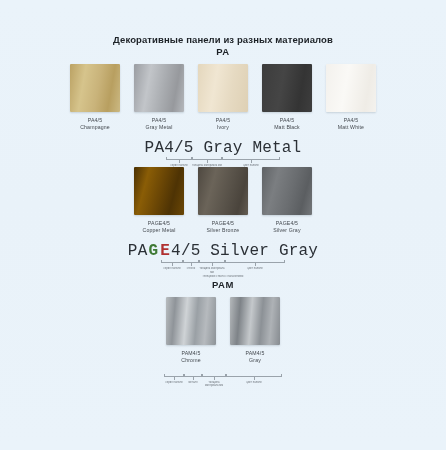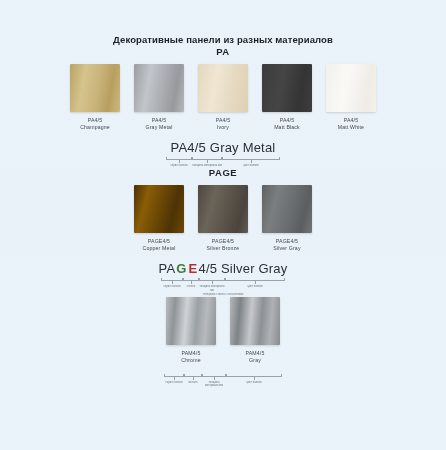"PA4/5 Gray Metal" .formula-text { font-family: none -> Liberation Mono, monospace; font-size: 13px -> 16px }
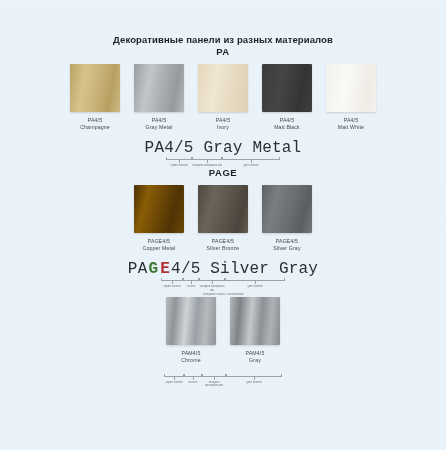"PAGE" div.section-title { html: <div>PAGE</div> -> none }
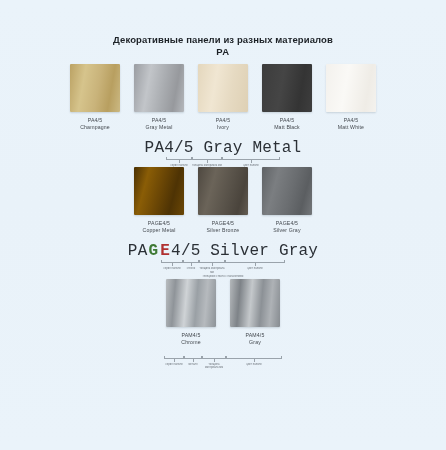"PAM" div.section-title { html: none -> <div>PAM</div> }
